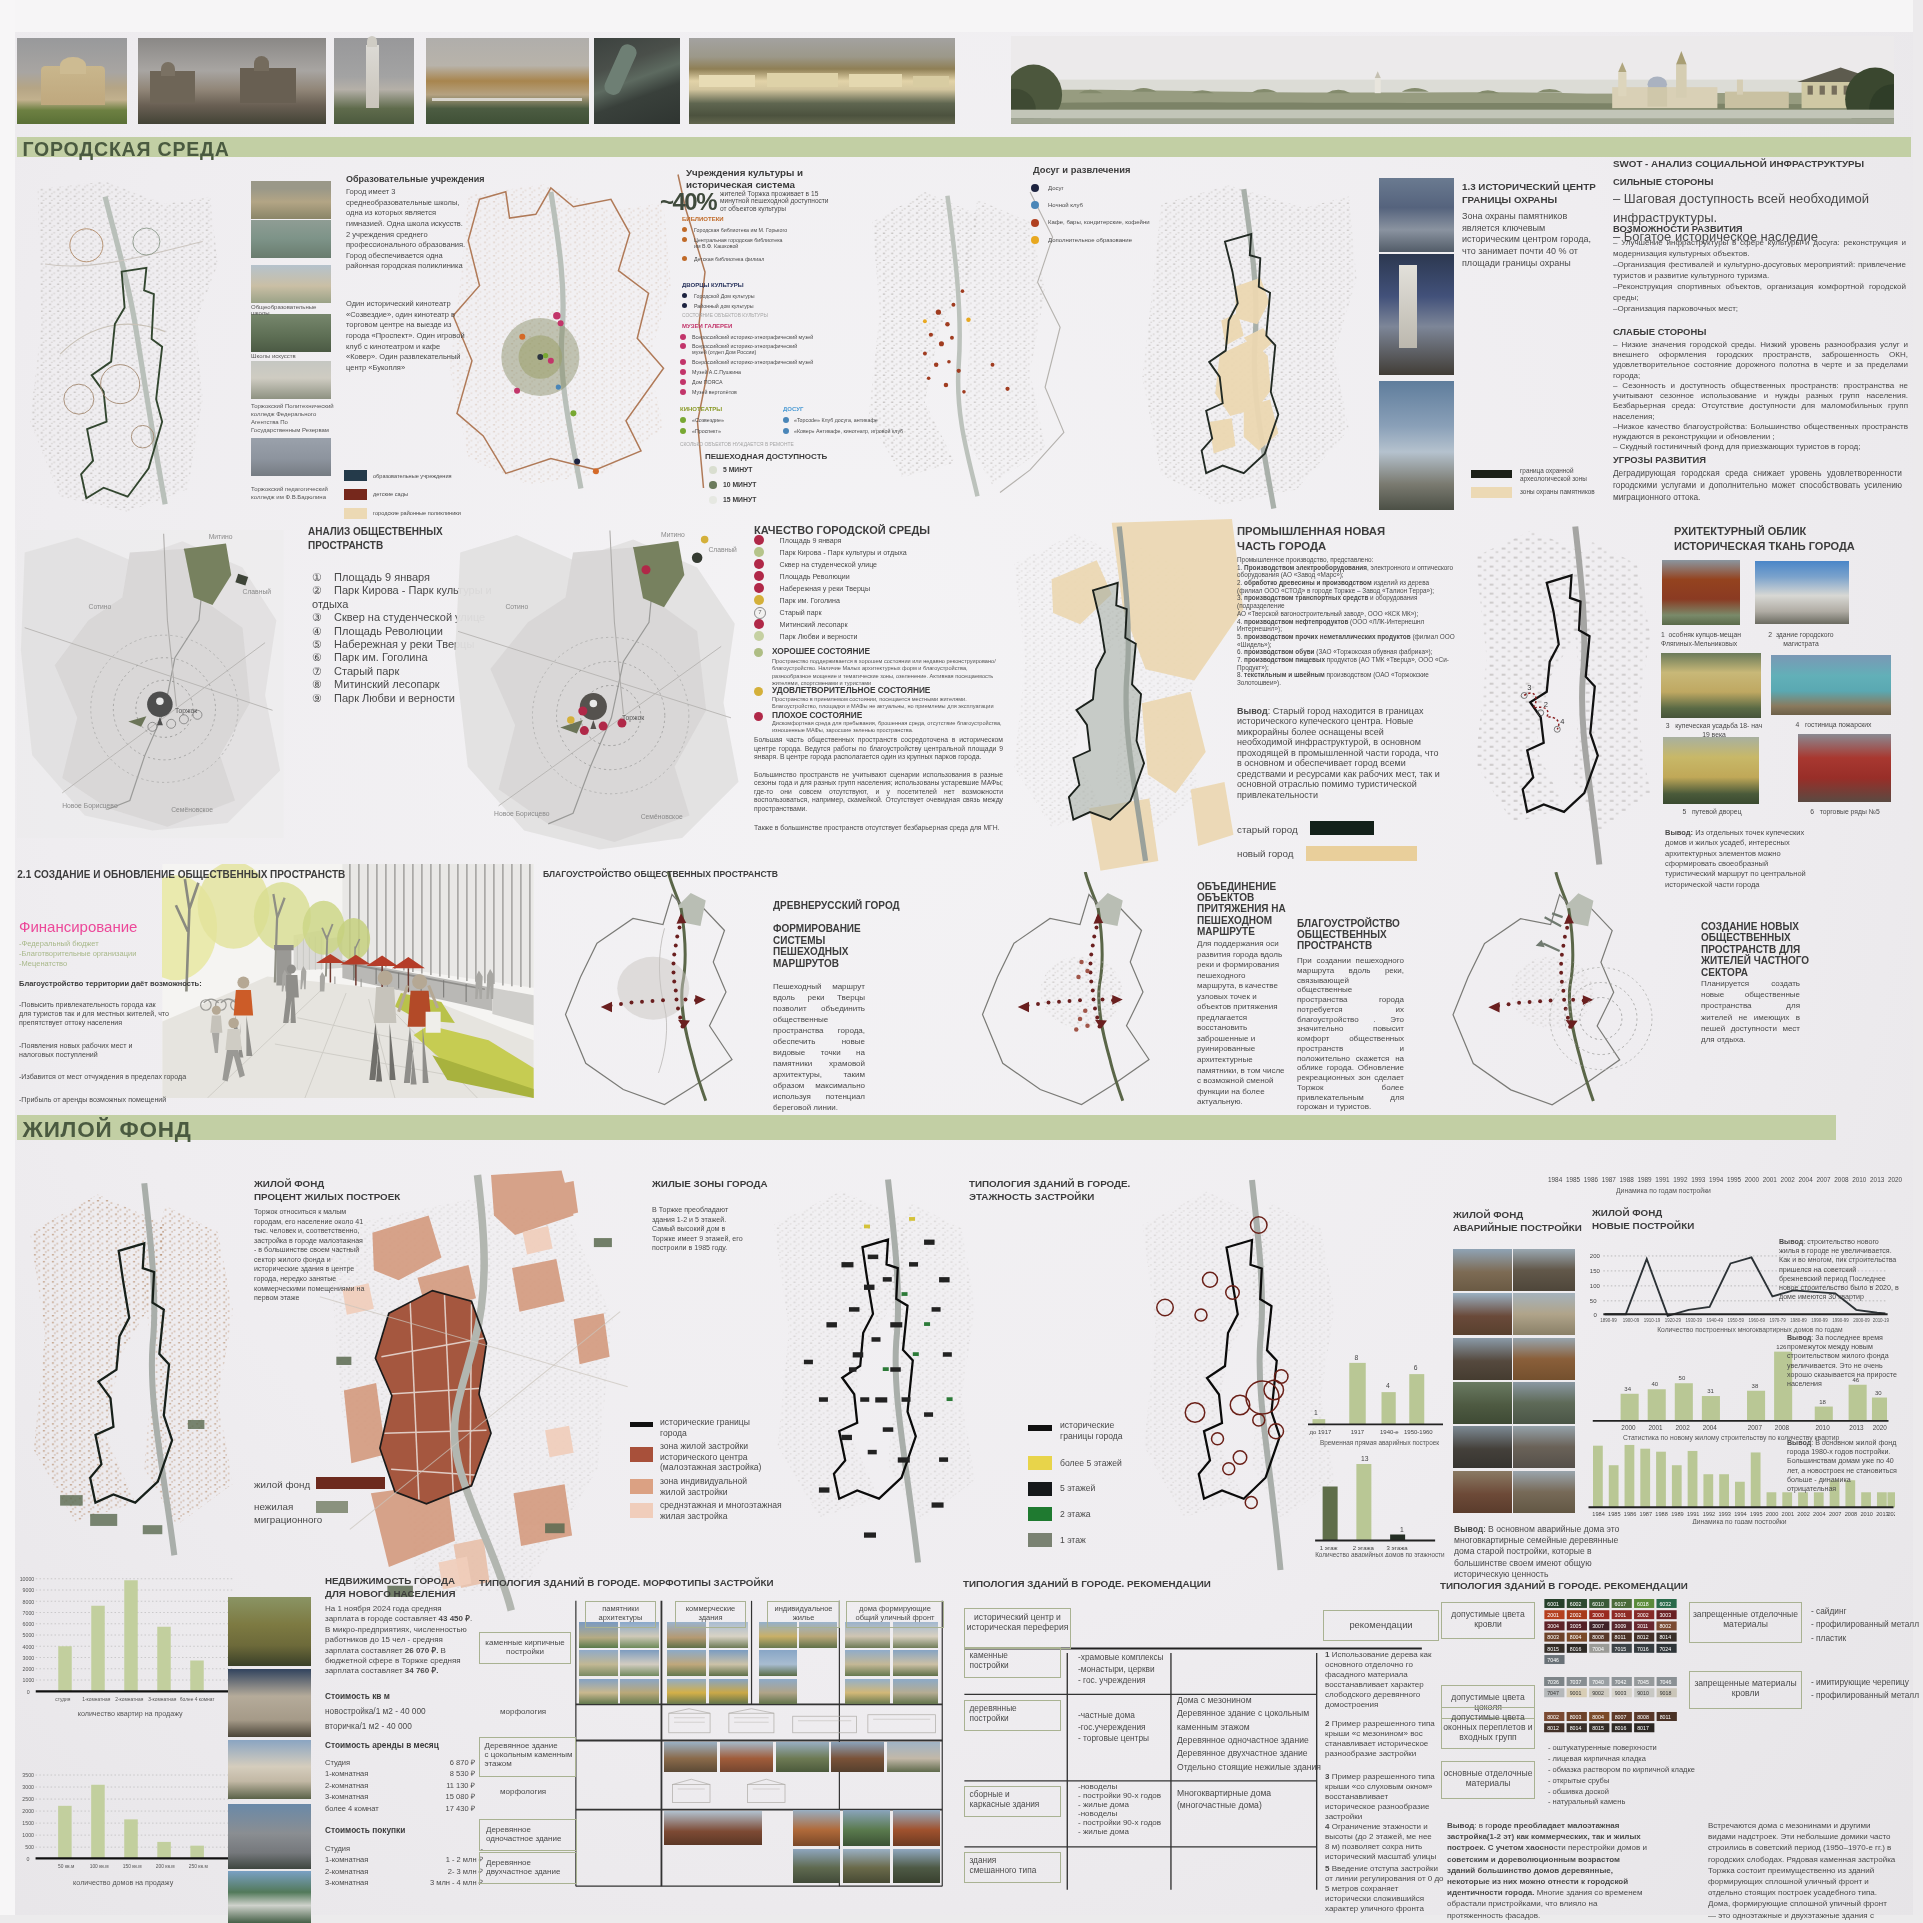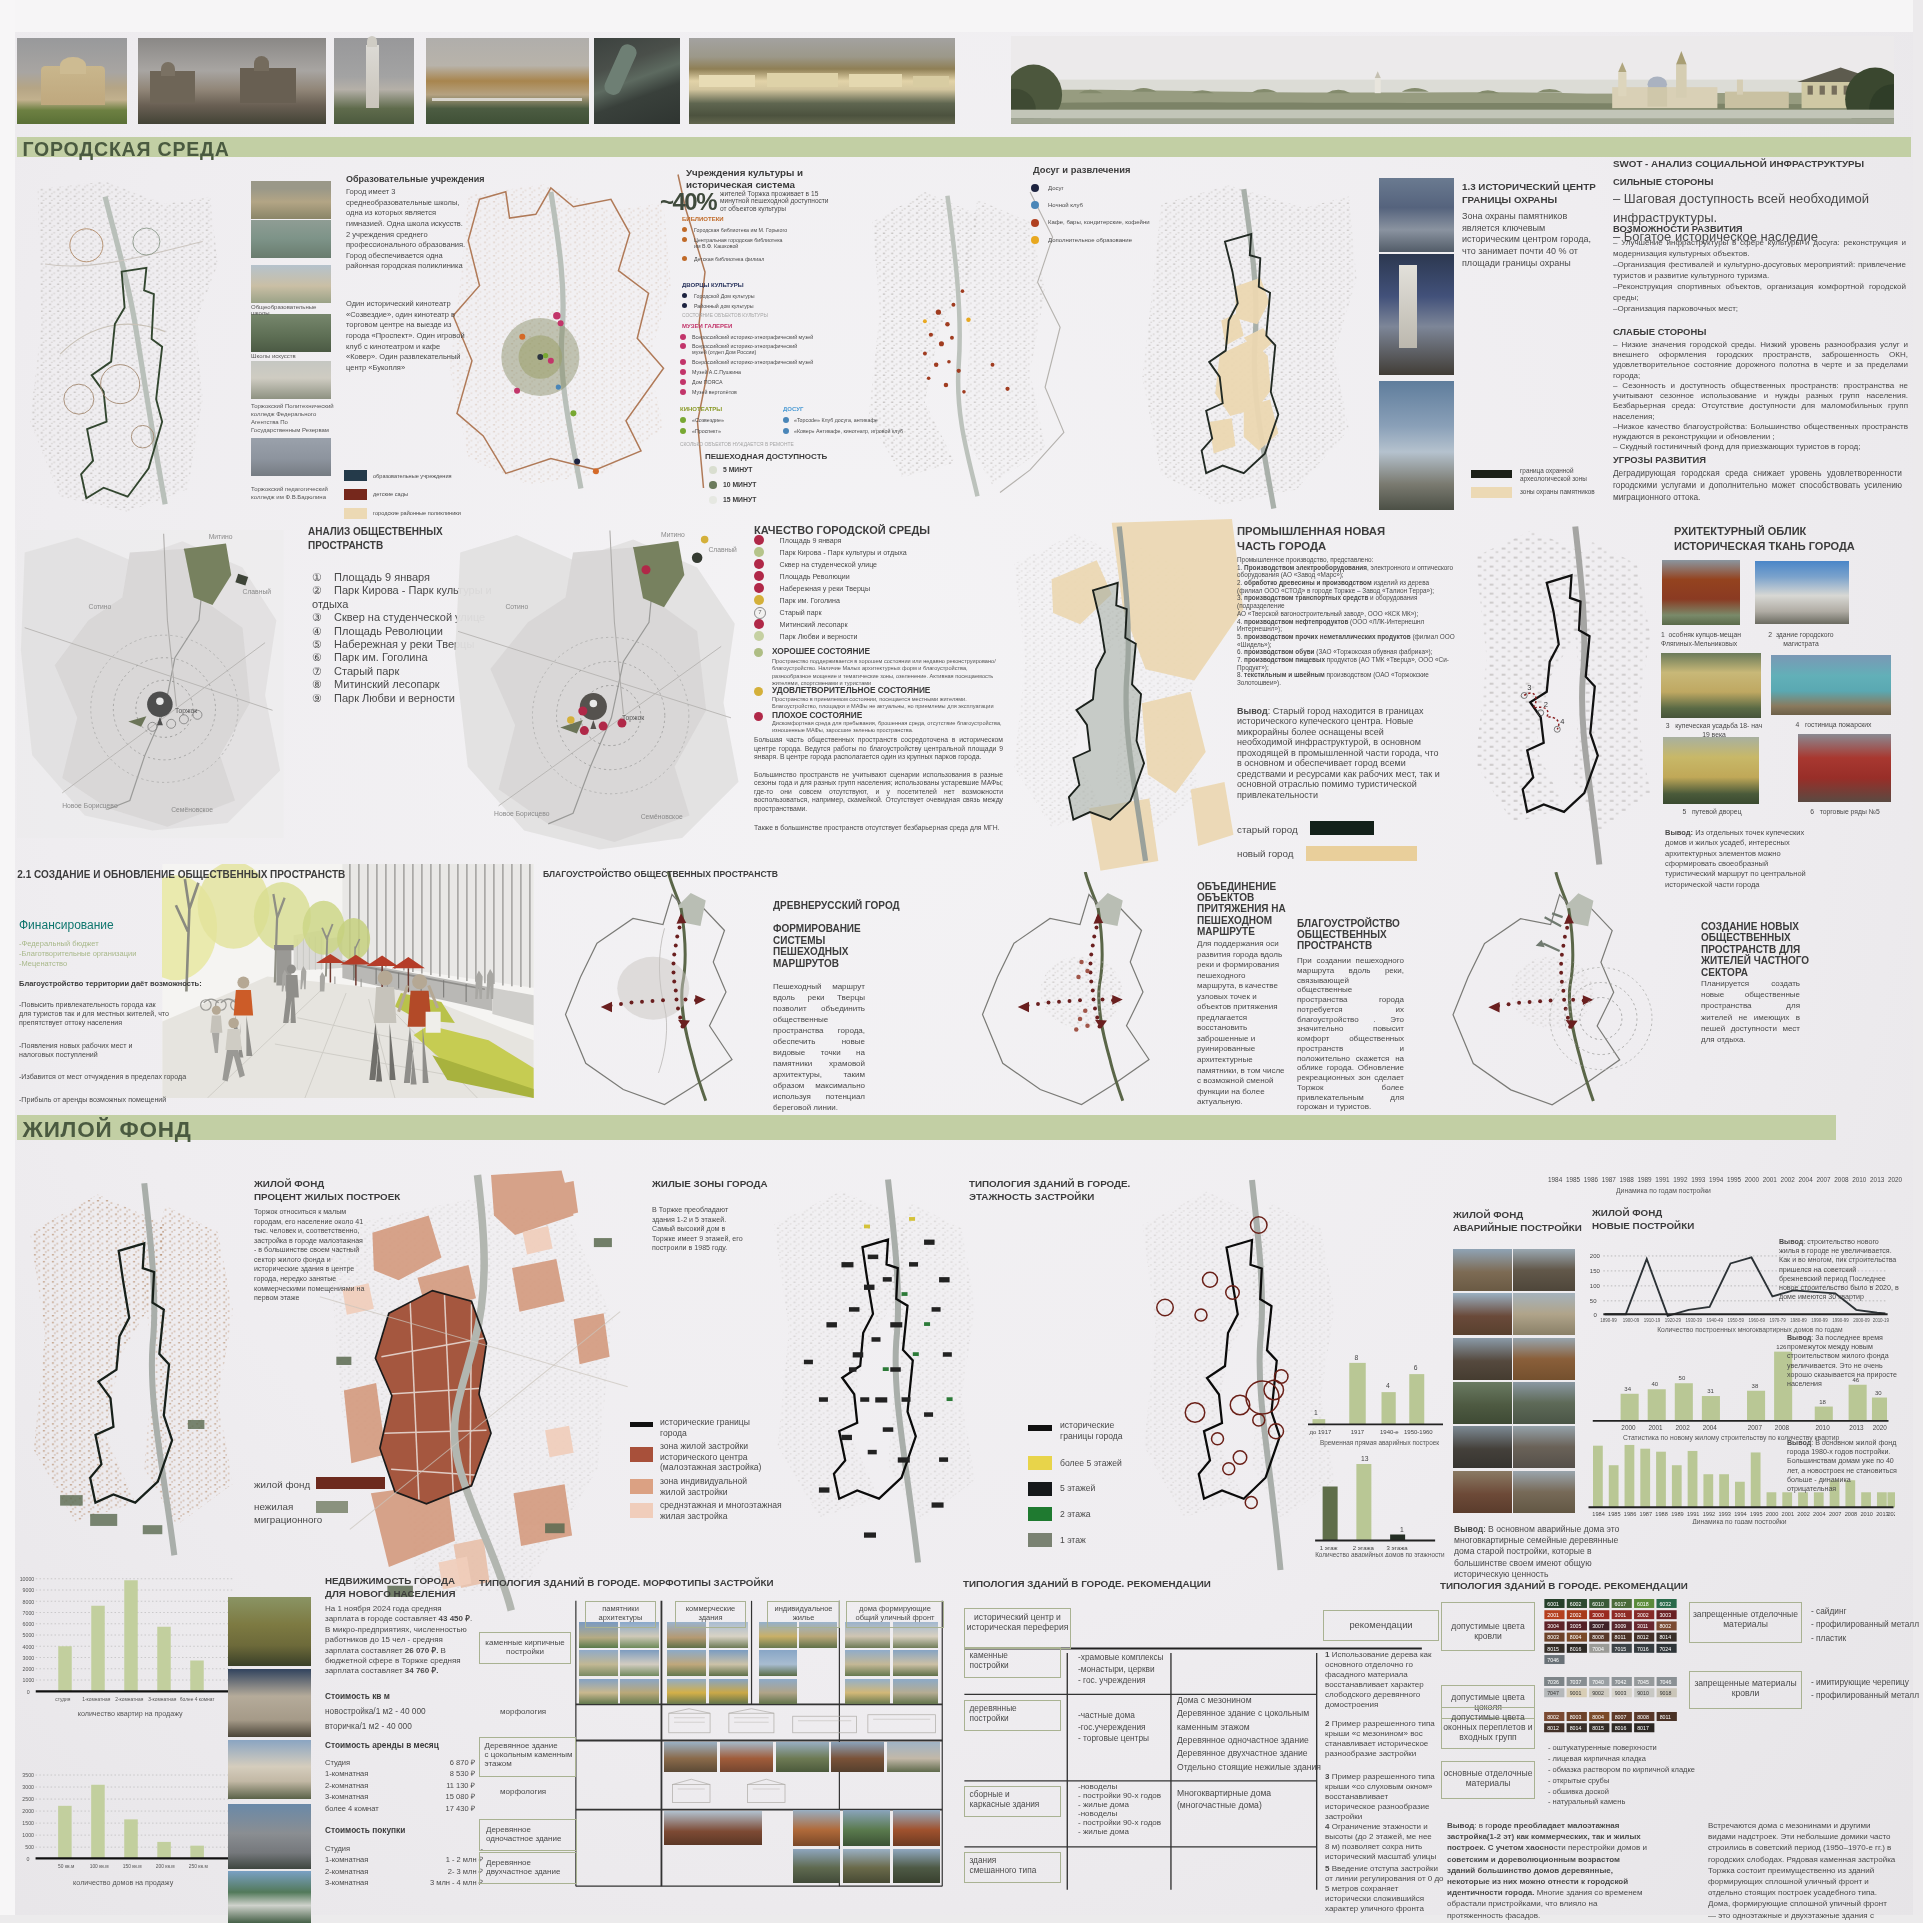"Финансирование" div.abs { color: #0f766e -> #ec4899; font-size: 12px -> 15px }
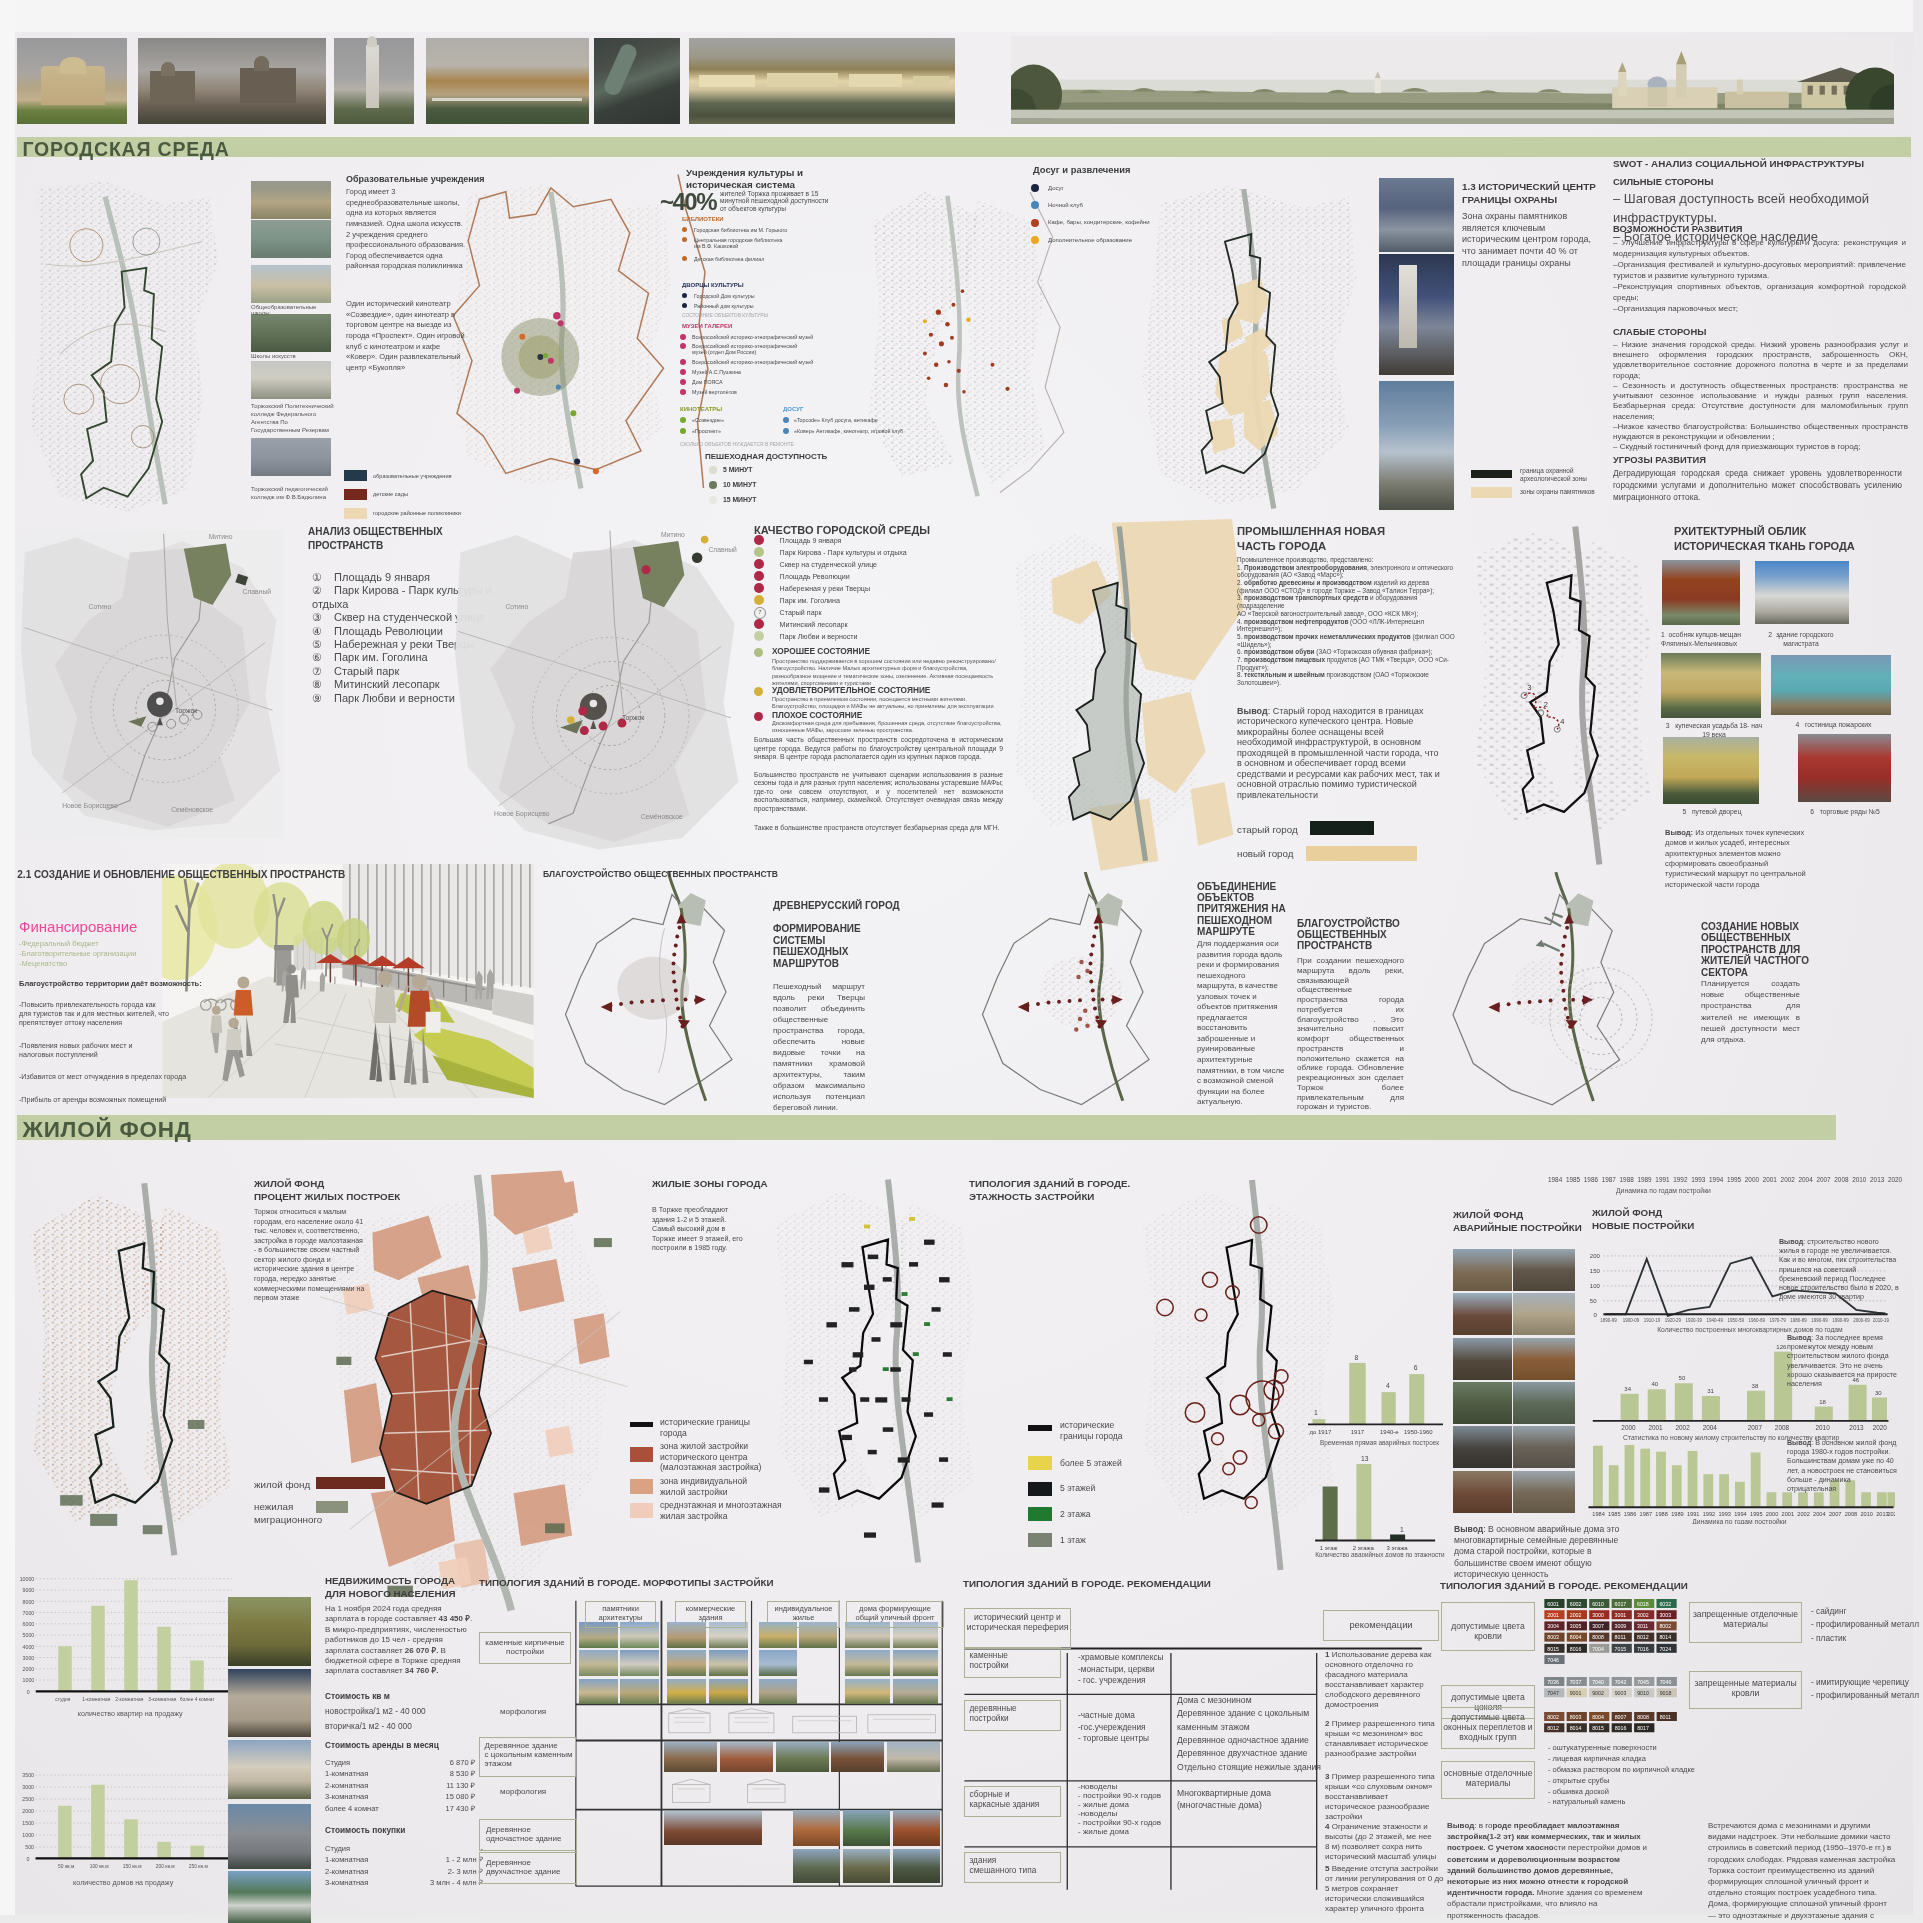"допустимые цвета кровли" div.abs { padding-top: 18px -> 6px }
